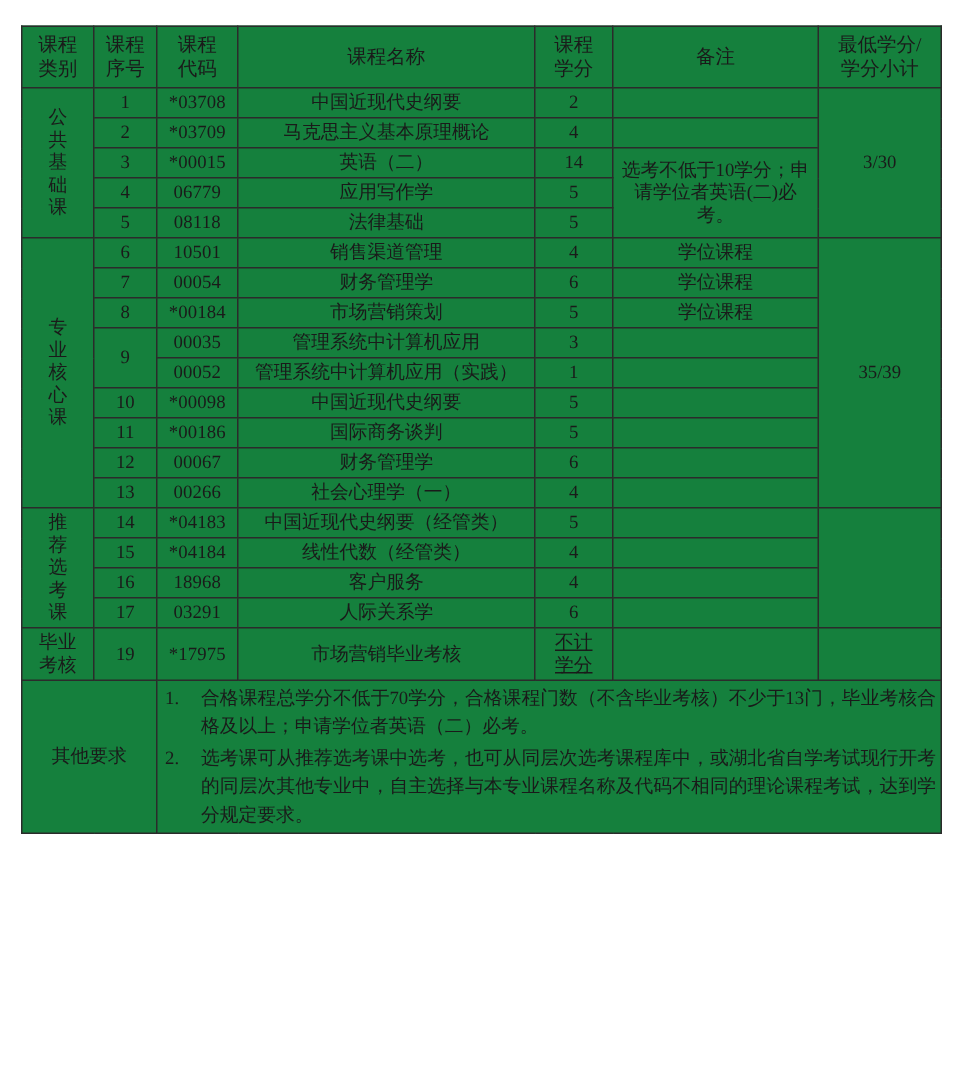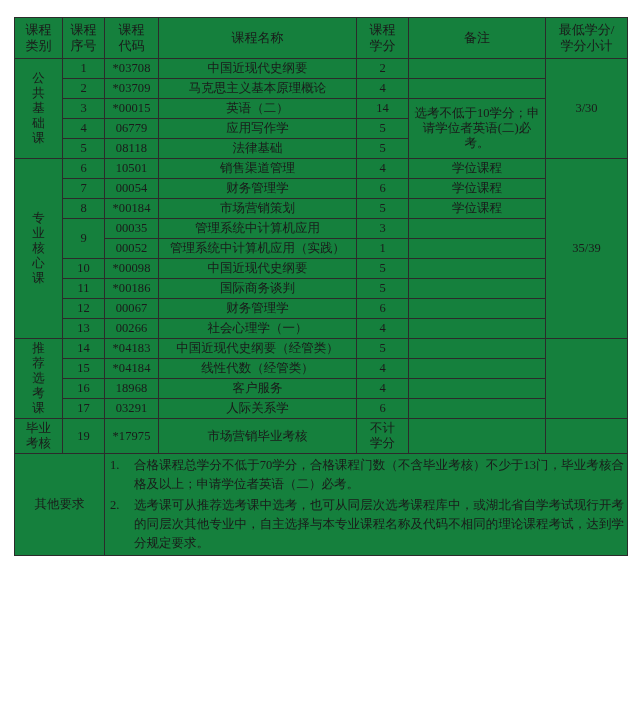"不计" .credit-2line { text-decoration: none -> underline }
